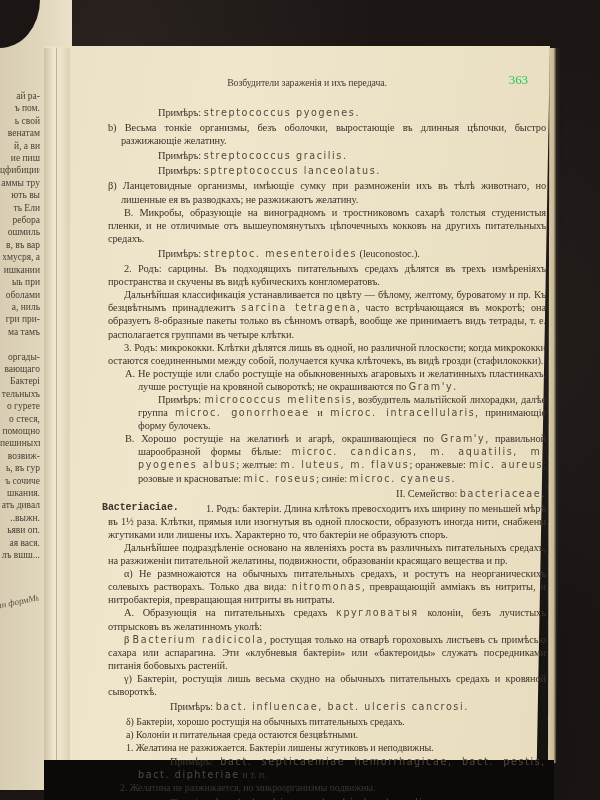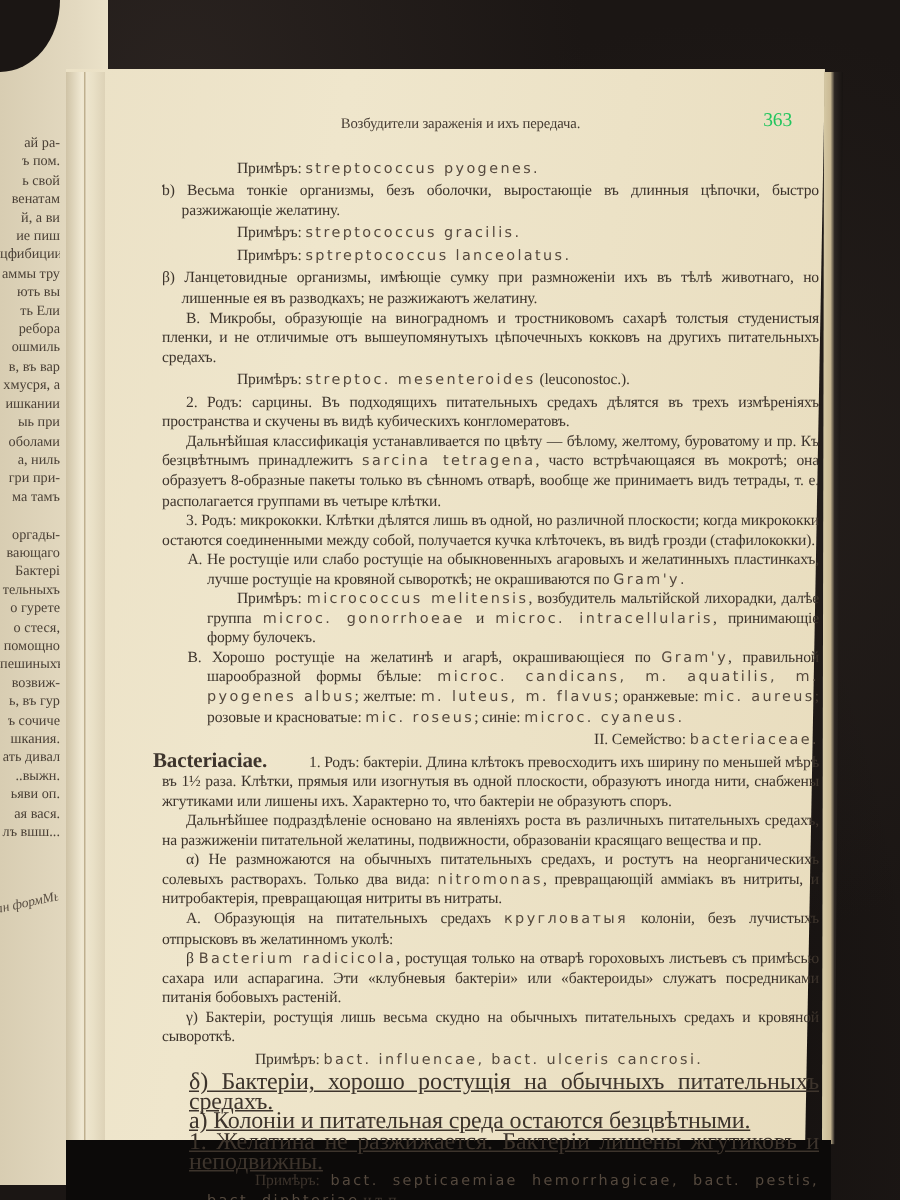"Bacteriaciae." .marginal { font-family: Liberation Serif, serif -> Liberation Mono, monospace; font-size: 14px -> 10px }
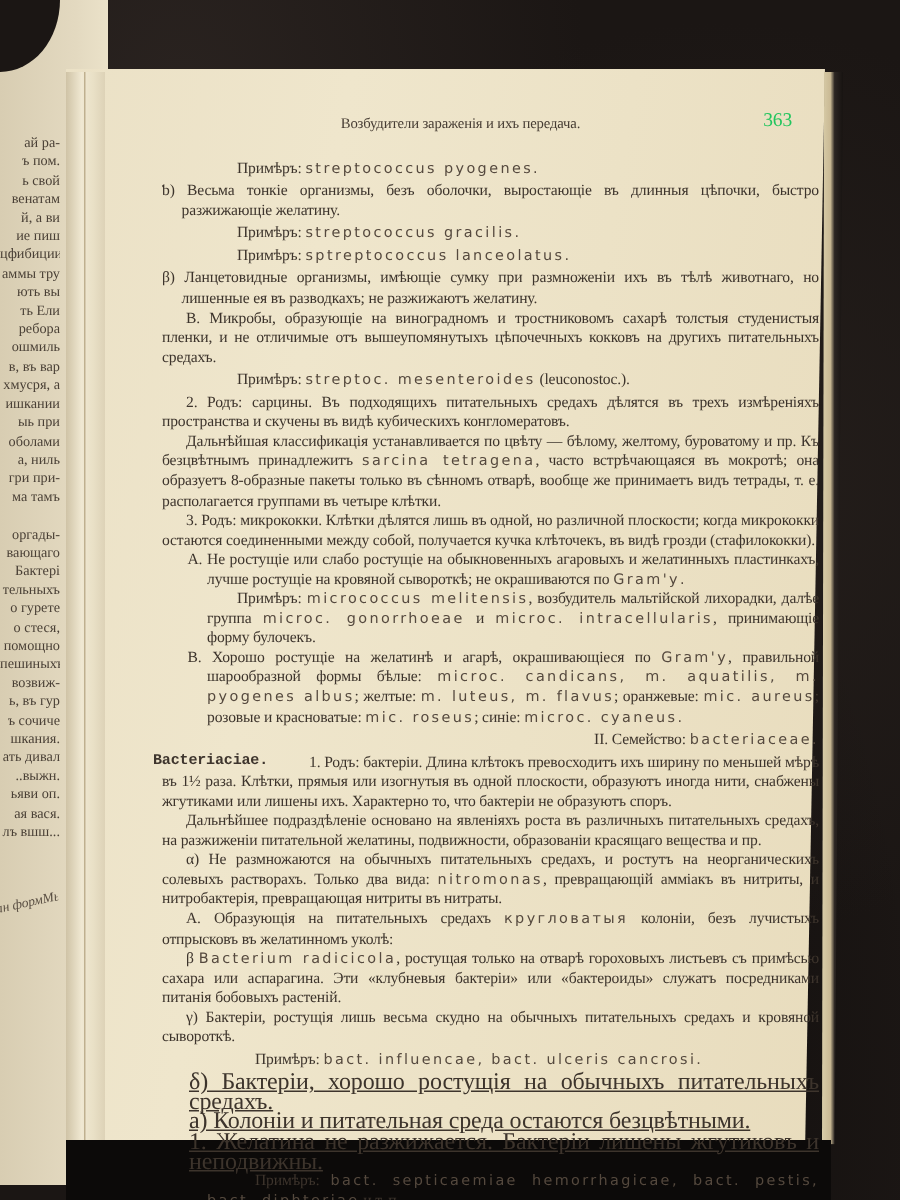"δ) Бактеріи, хорошо ростущія на" .sm { font-size: 16px -> 10px; text-decoration: underline -> none }
